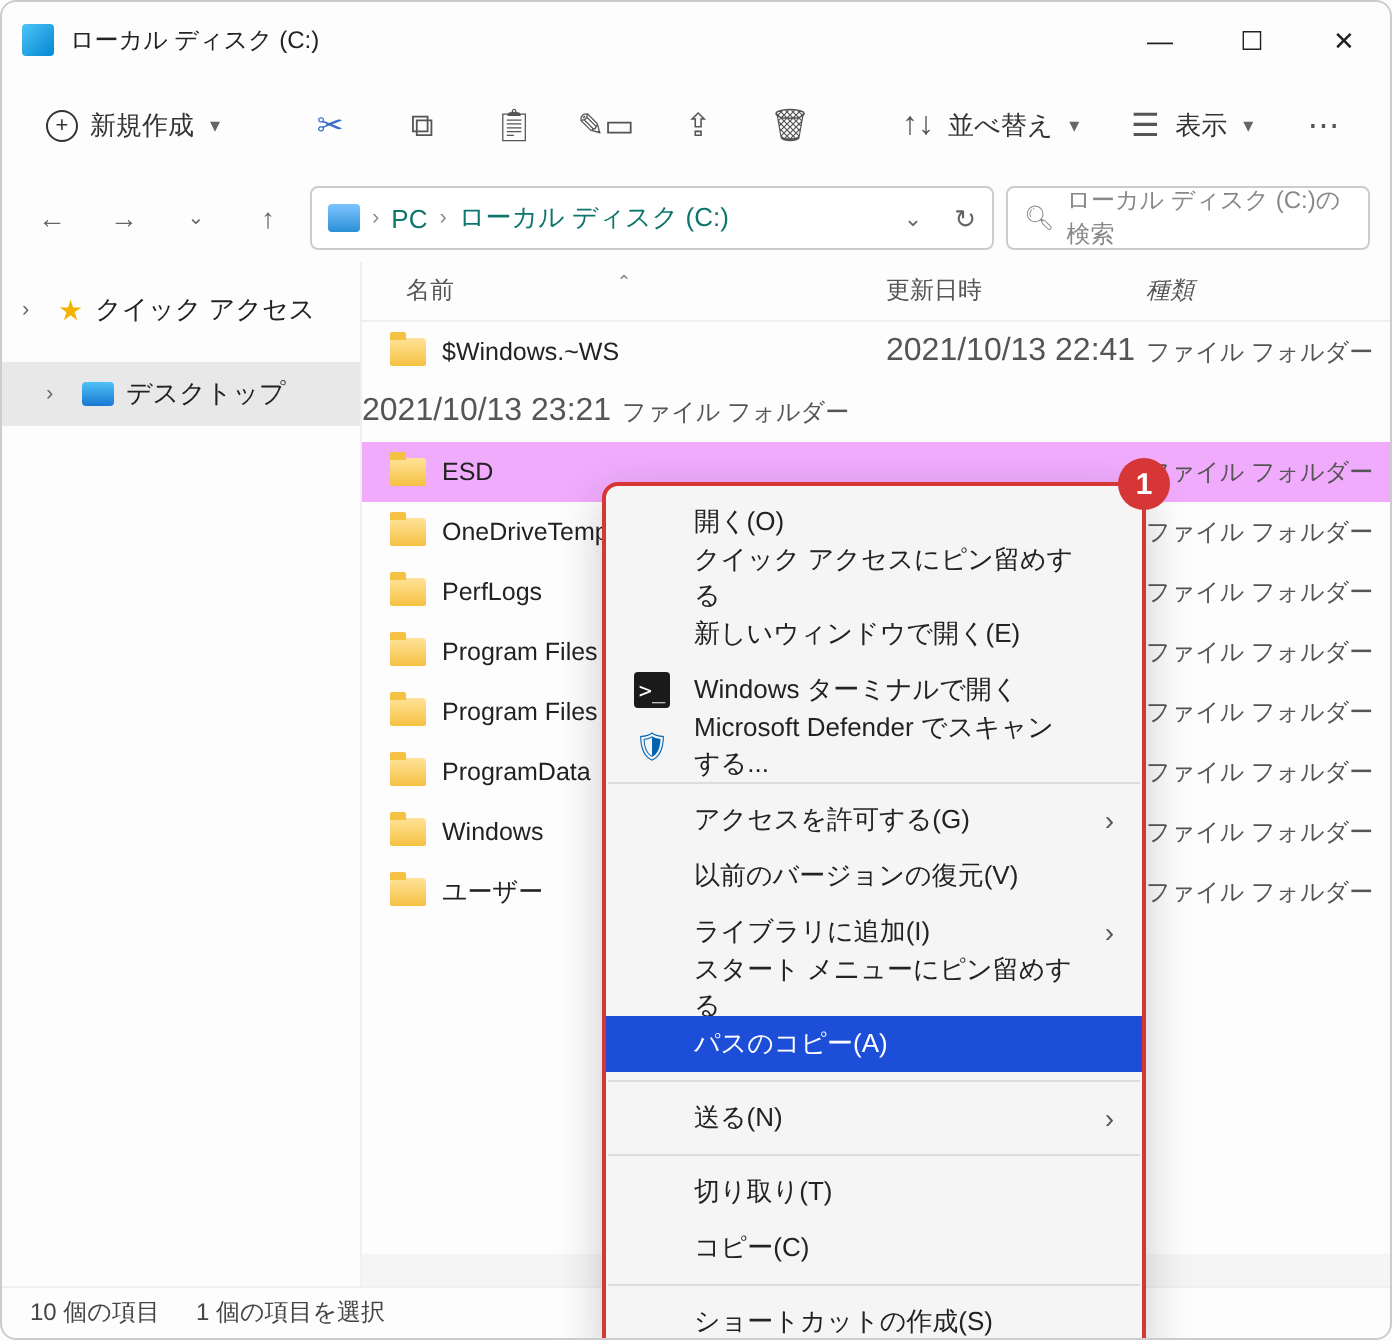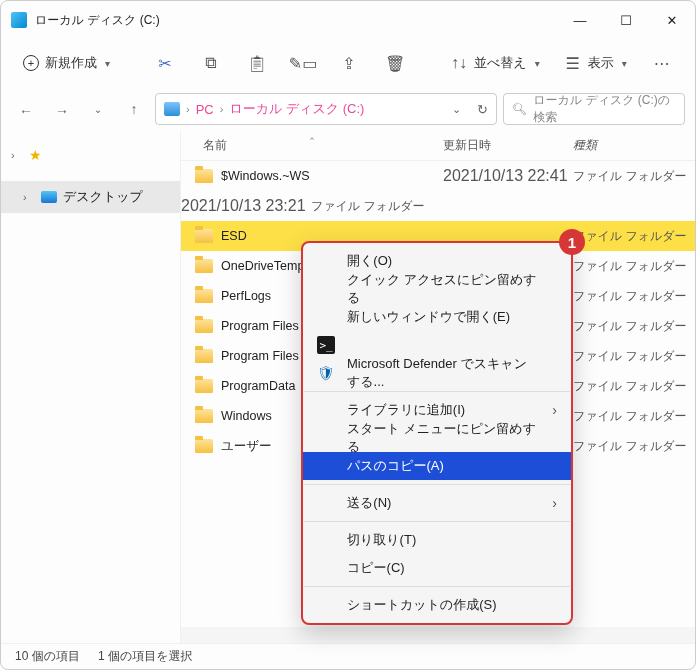"PC" .addr .crumb { color: #ec4899 -> #0f766e }
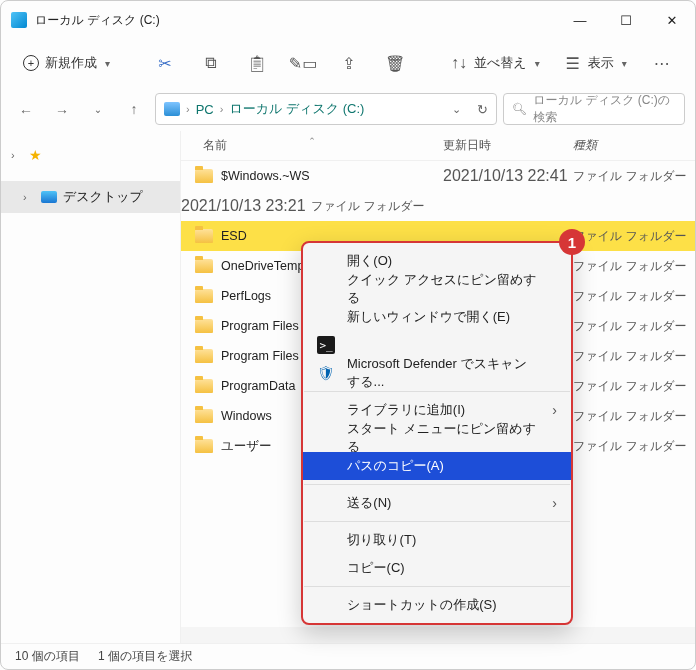"クイック アクセス" span { html: none -> <span>クイック アクセス</span> }
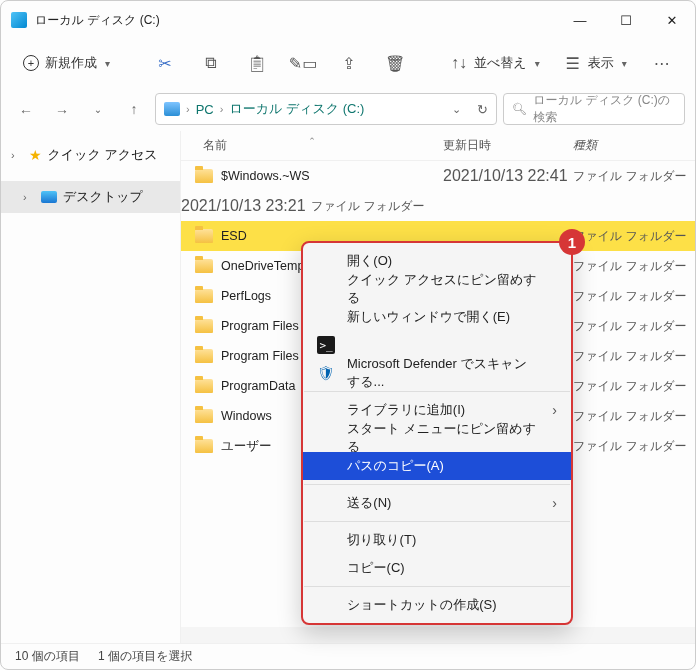"ESD" .row.selected { background: #fde047 -> #f0abfc }
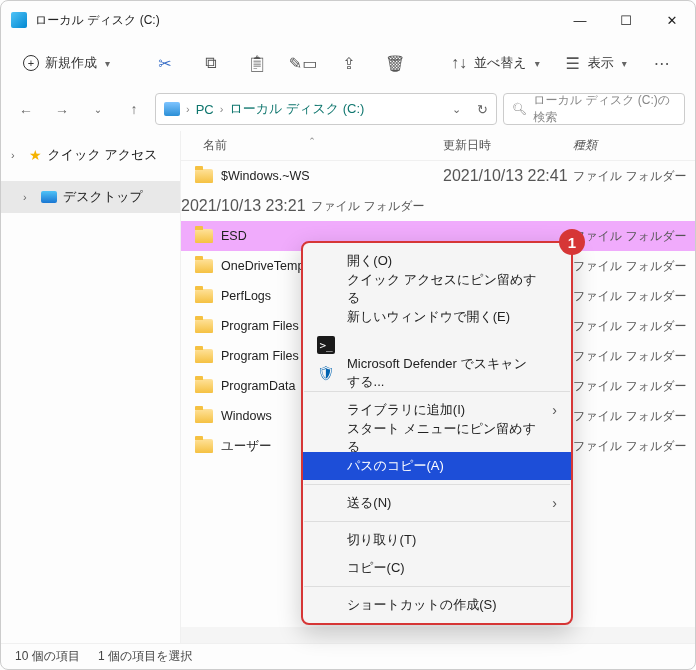"Windows ターミナルで開く" span { html: none -> <span>Windows ターミナルで開く</span> }
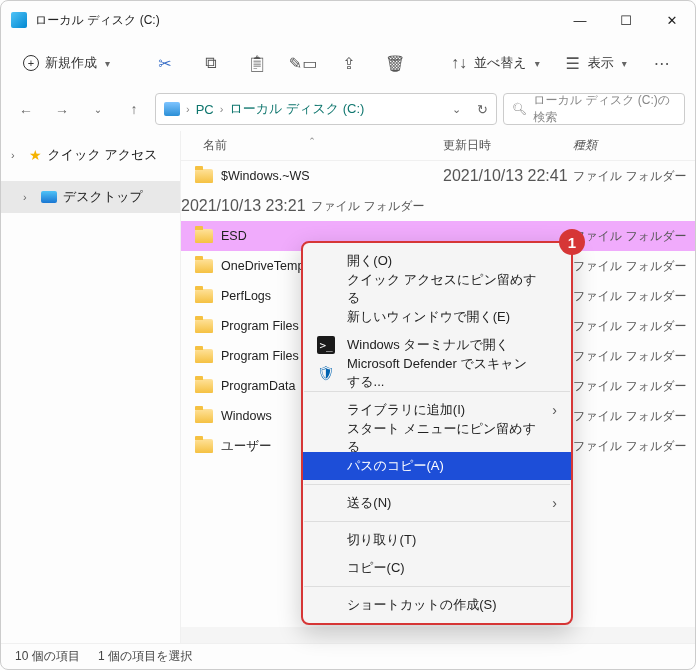"アクセスを許可する(G)" div.ctx-item { html: none -> <div> <span>アクセスを許可する(G)</span> </div> }
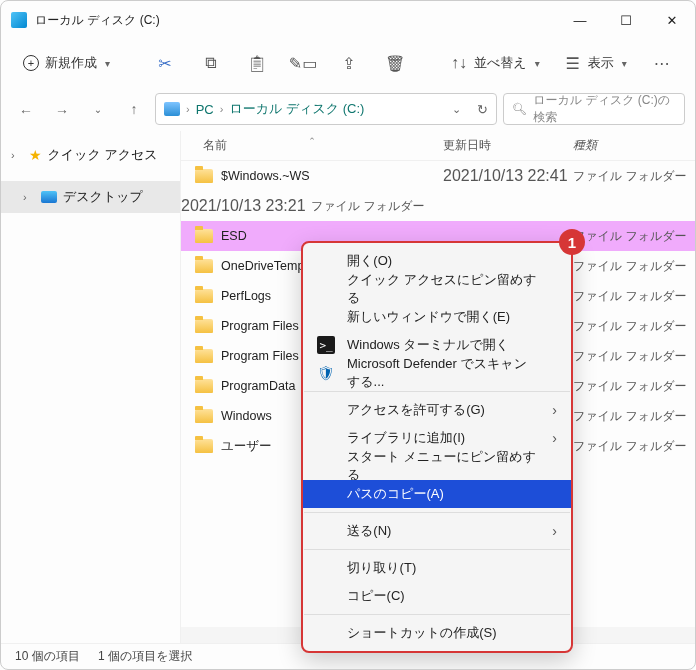"以前のバージョンの復元(V)" div.ctx-item { html: none -> <div> <span>以前のバージョンの復元(V)</span> </div> }
